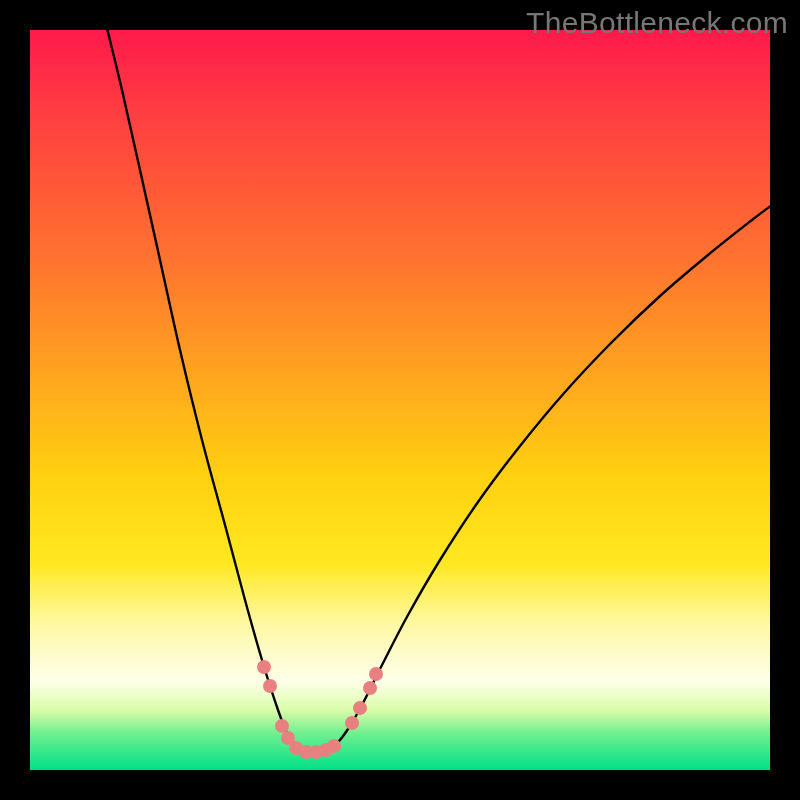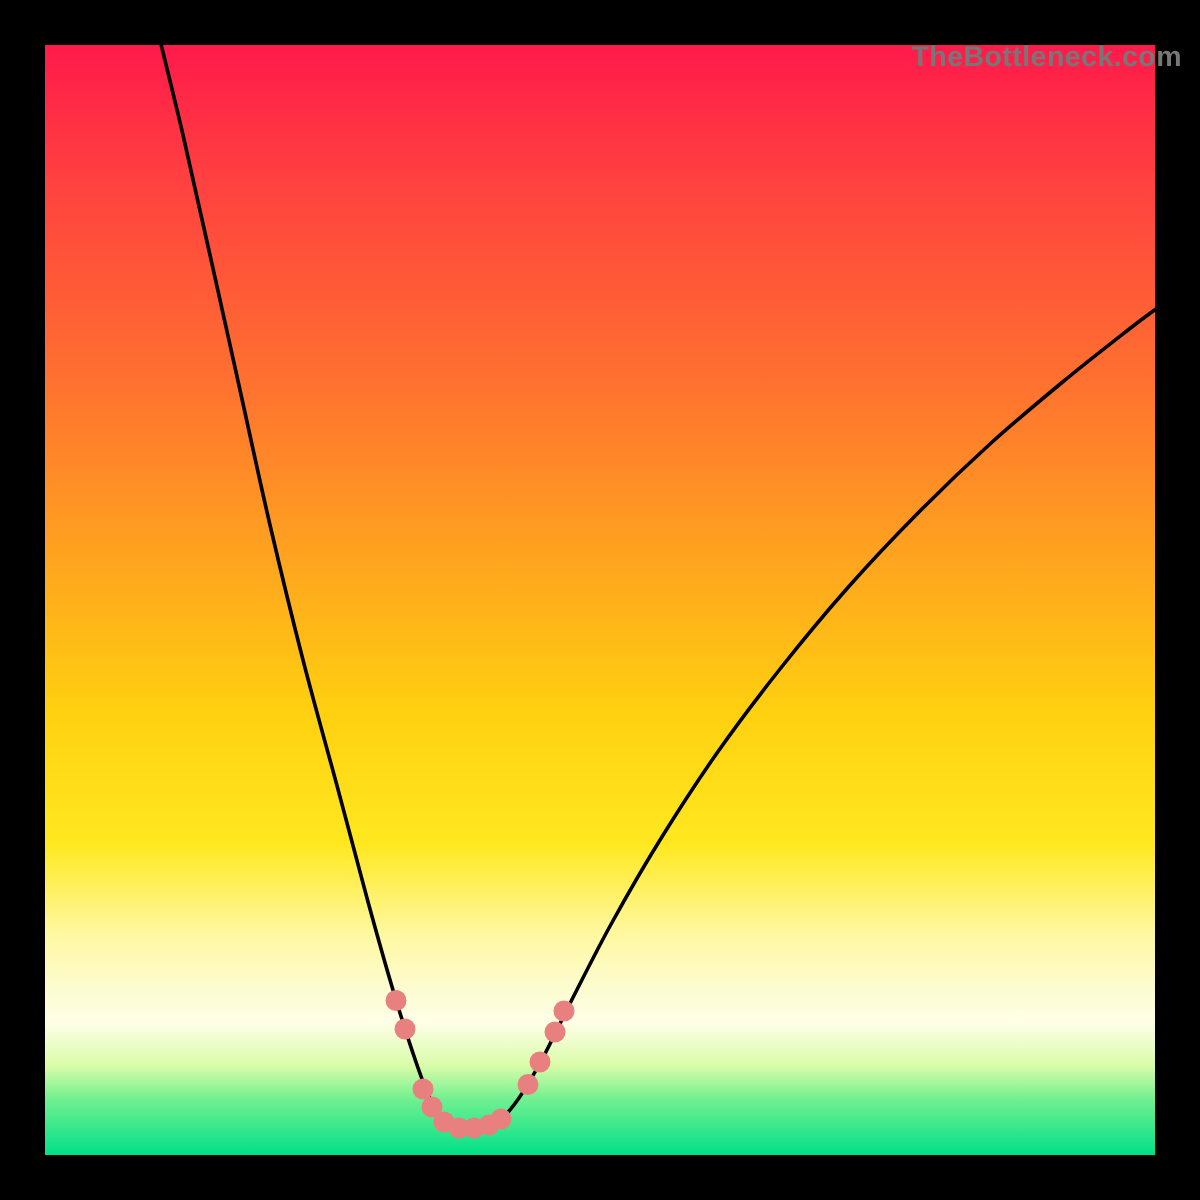"TheBottleneck.com" .watermark { font-size: 19px -> 30px; font-weight: 700 -> 400; margin-top: 22px -> none }
